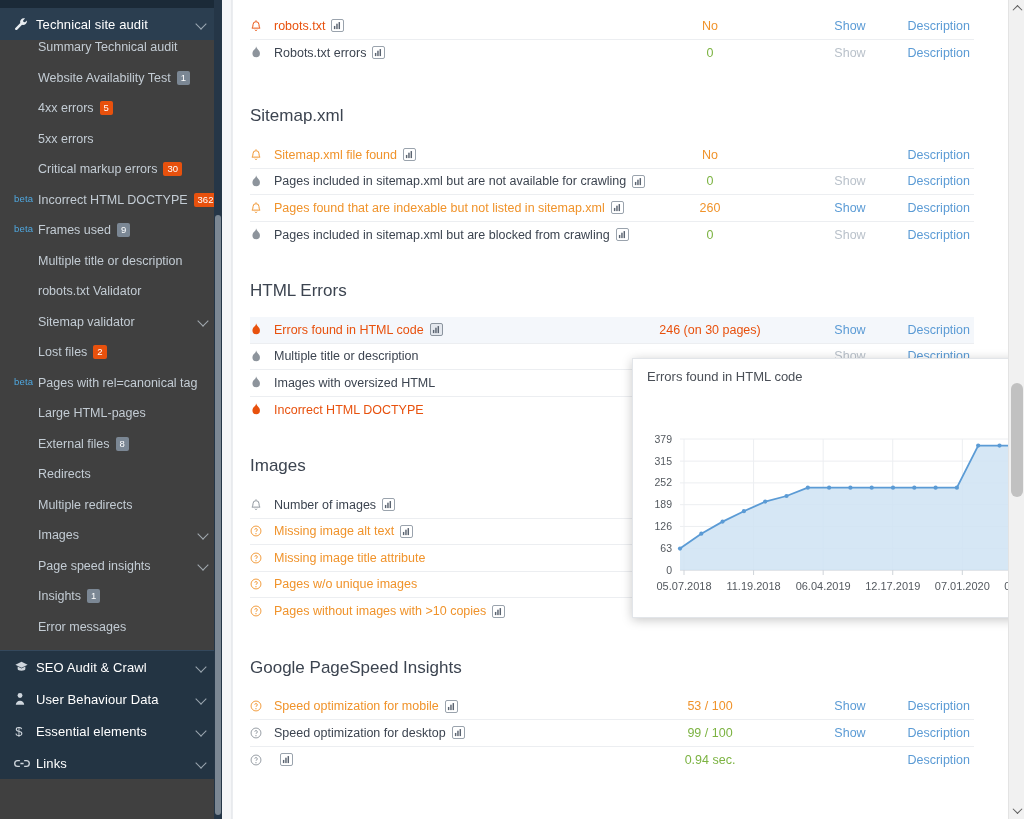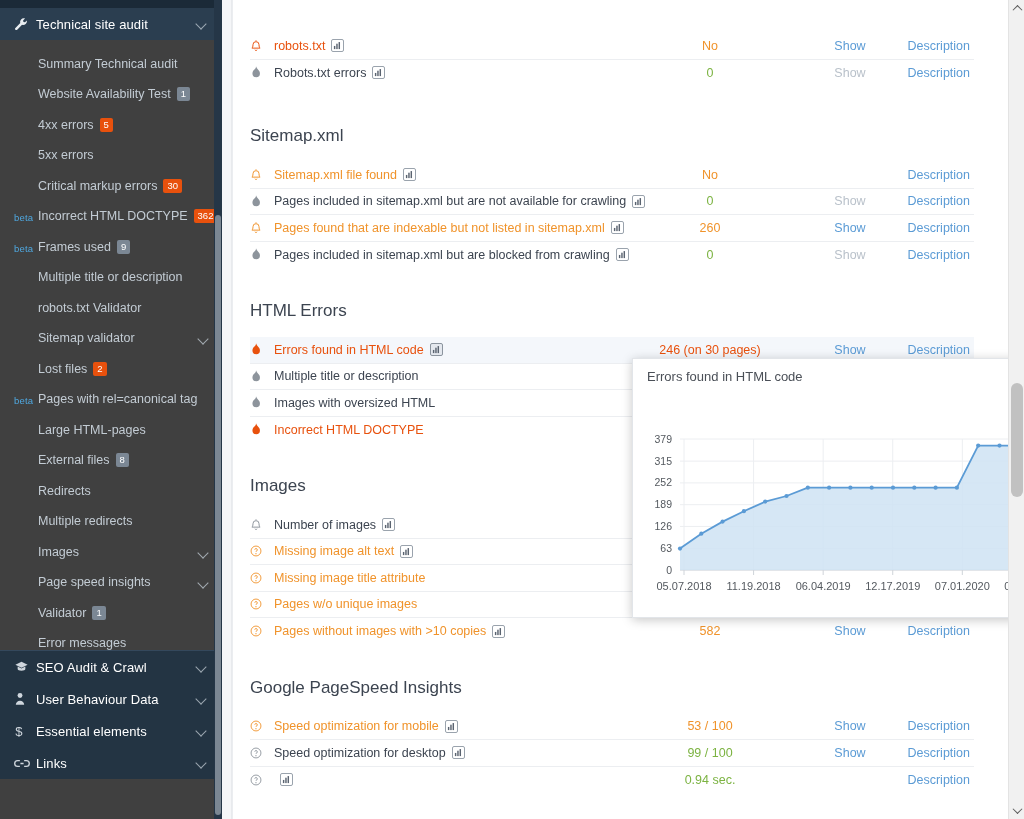"robots.txt" .main-inner { margin-top: 20px -> none }
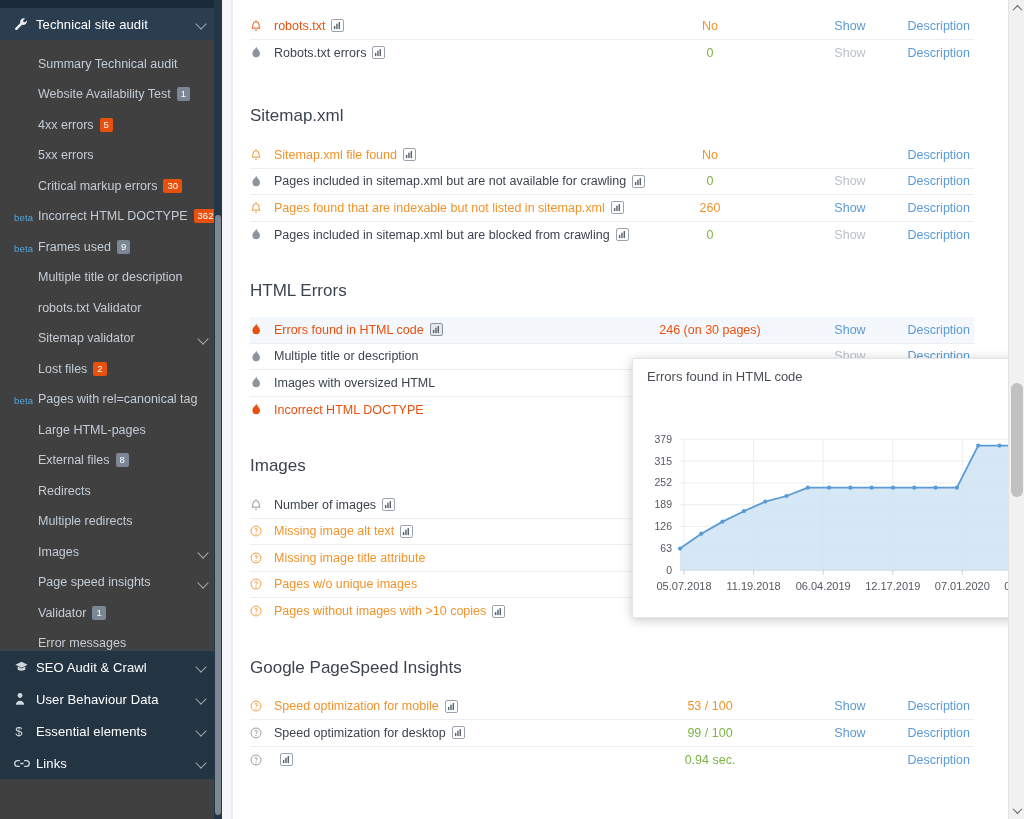"Summary Technical audit" .sb-sub { align-items: flex-end -> flex-start }
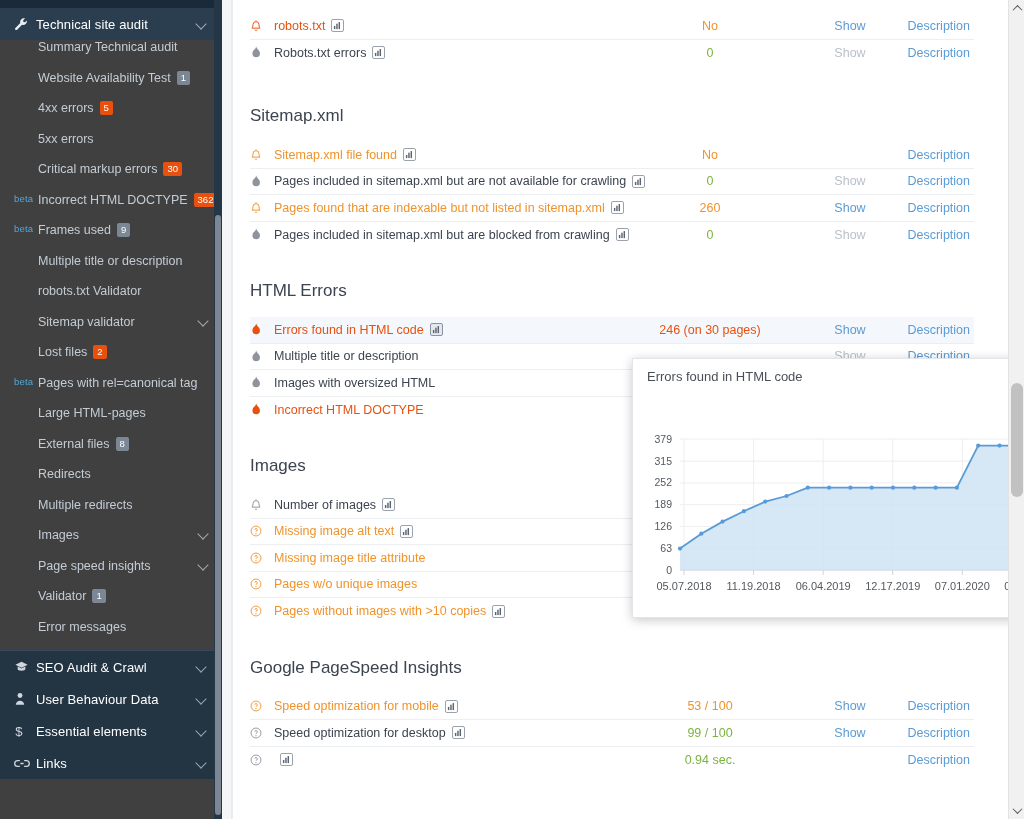"Validator" span.sb-sub-label { text: Validator -> Insights }
